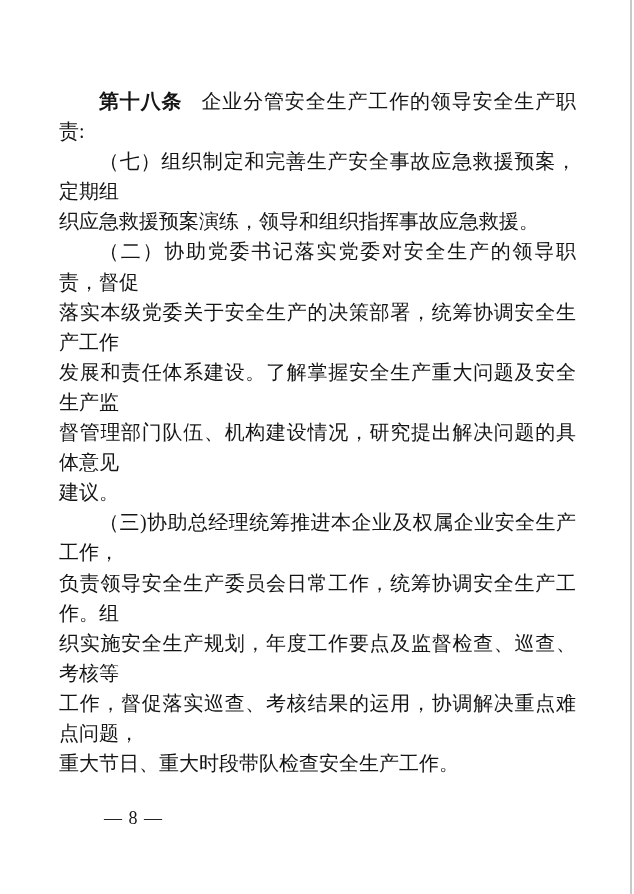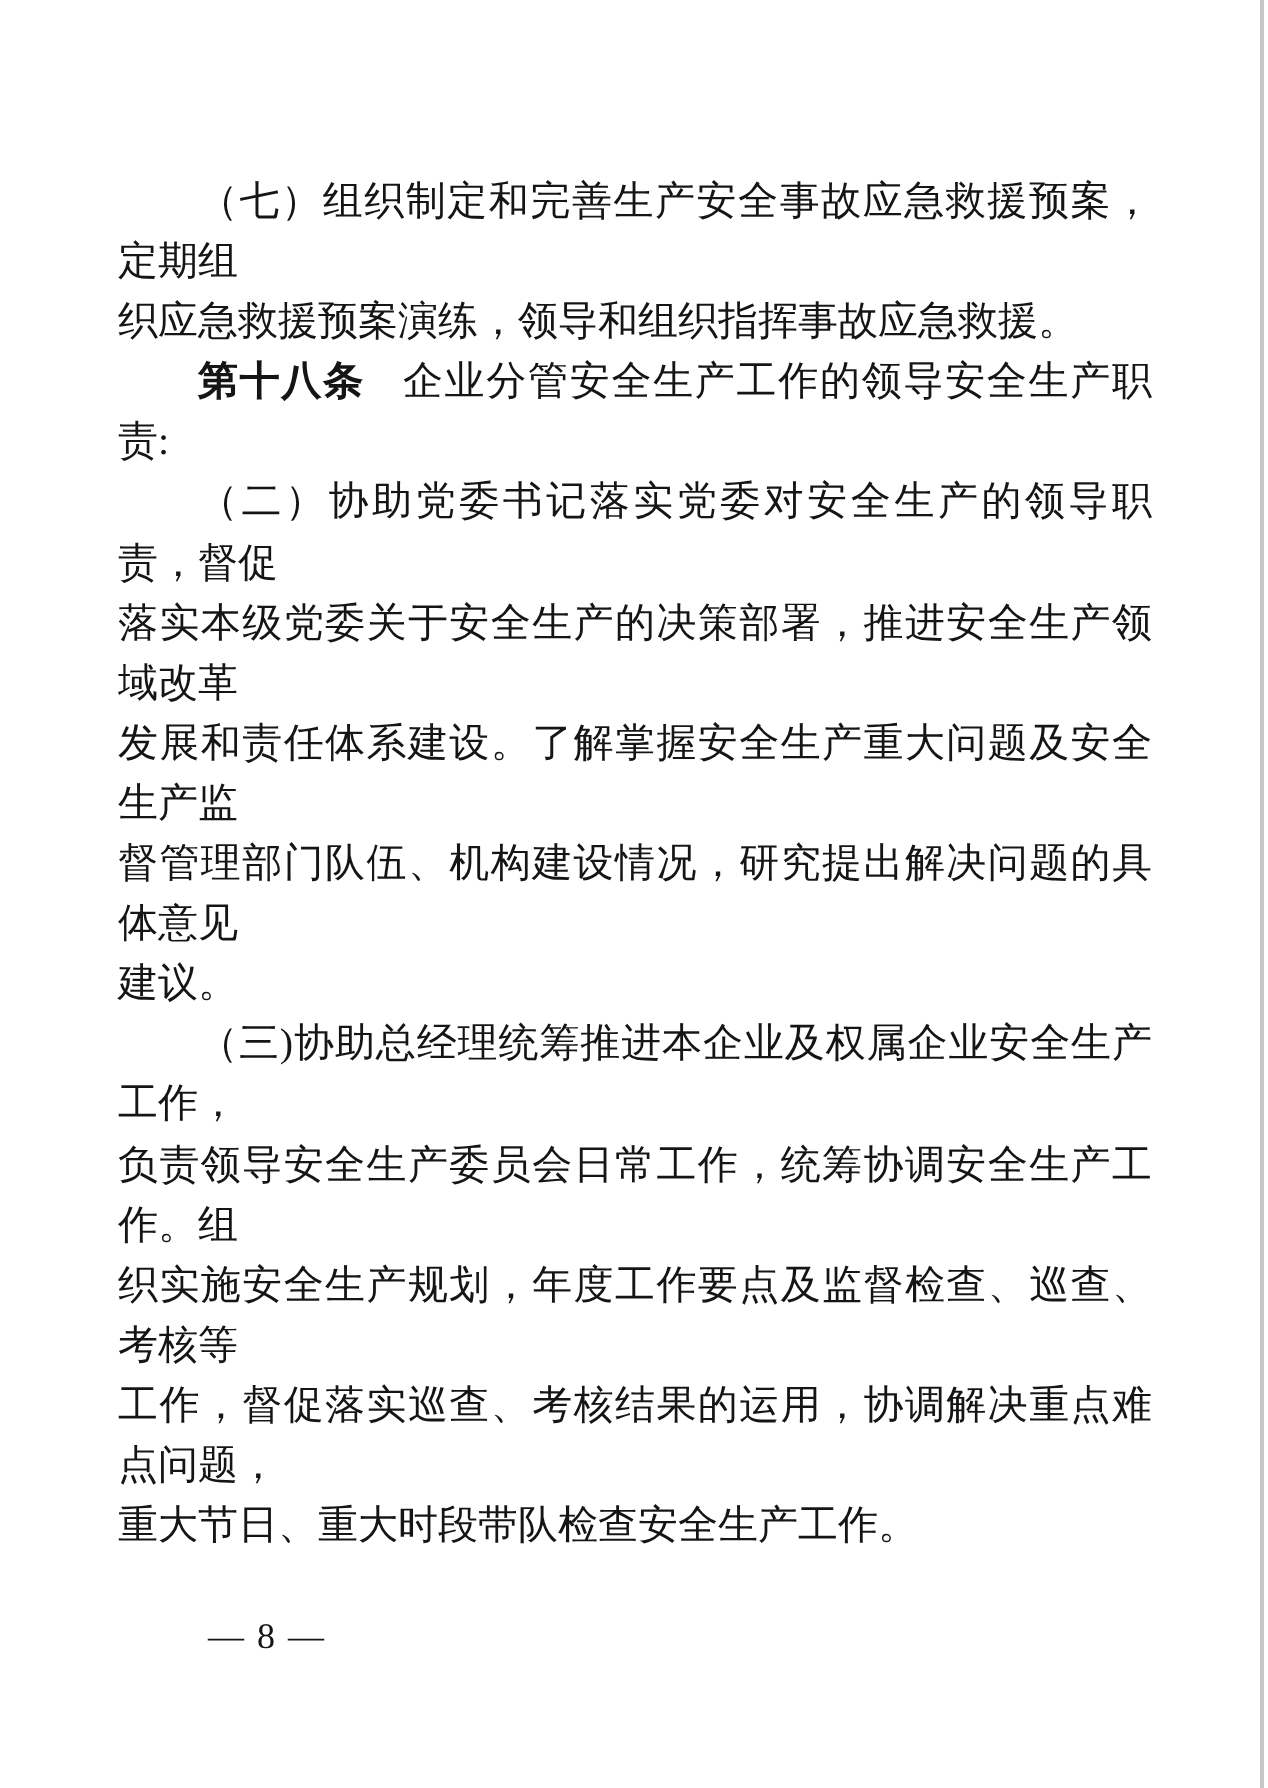"（七）组织制定和完善生产安全事故应急救援预案，定期组" p { order: before "第十八条 企业分管安全生产工作的领导安全生产职责:" -> after "第十八条 企业分管安全生产工作的领导安全生产职责:" }
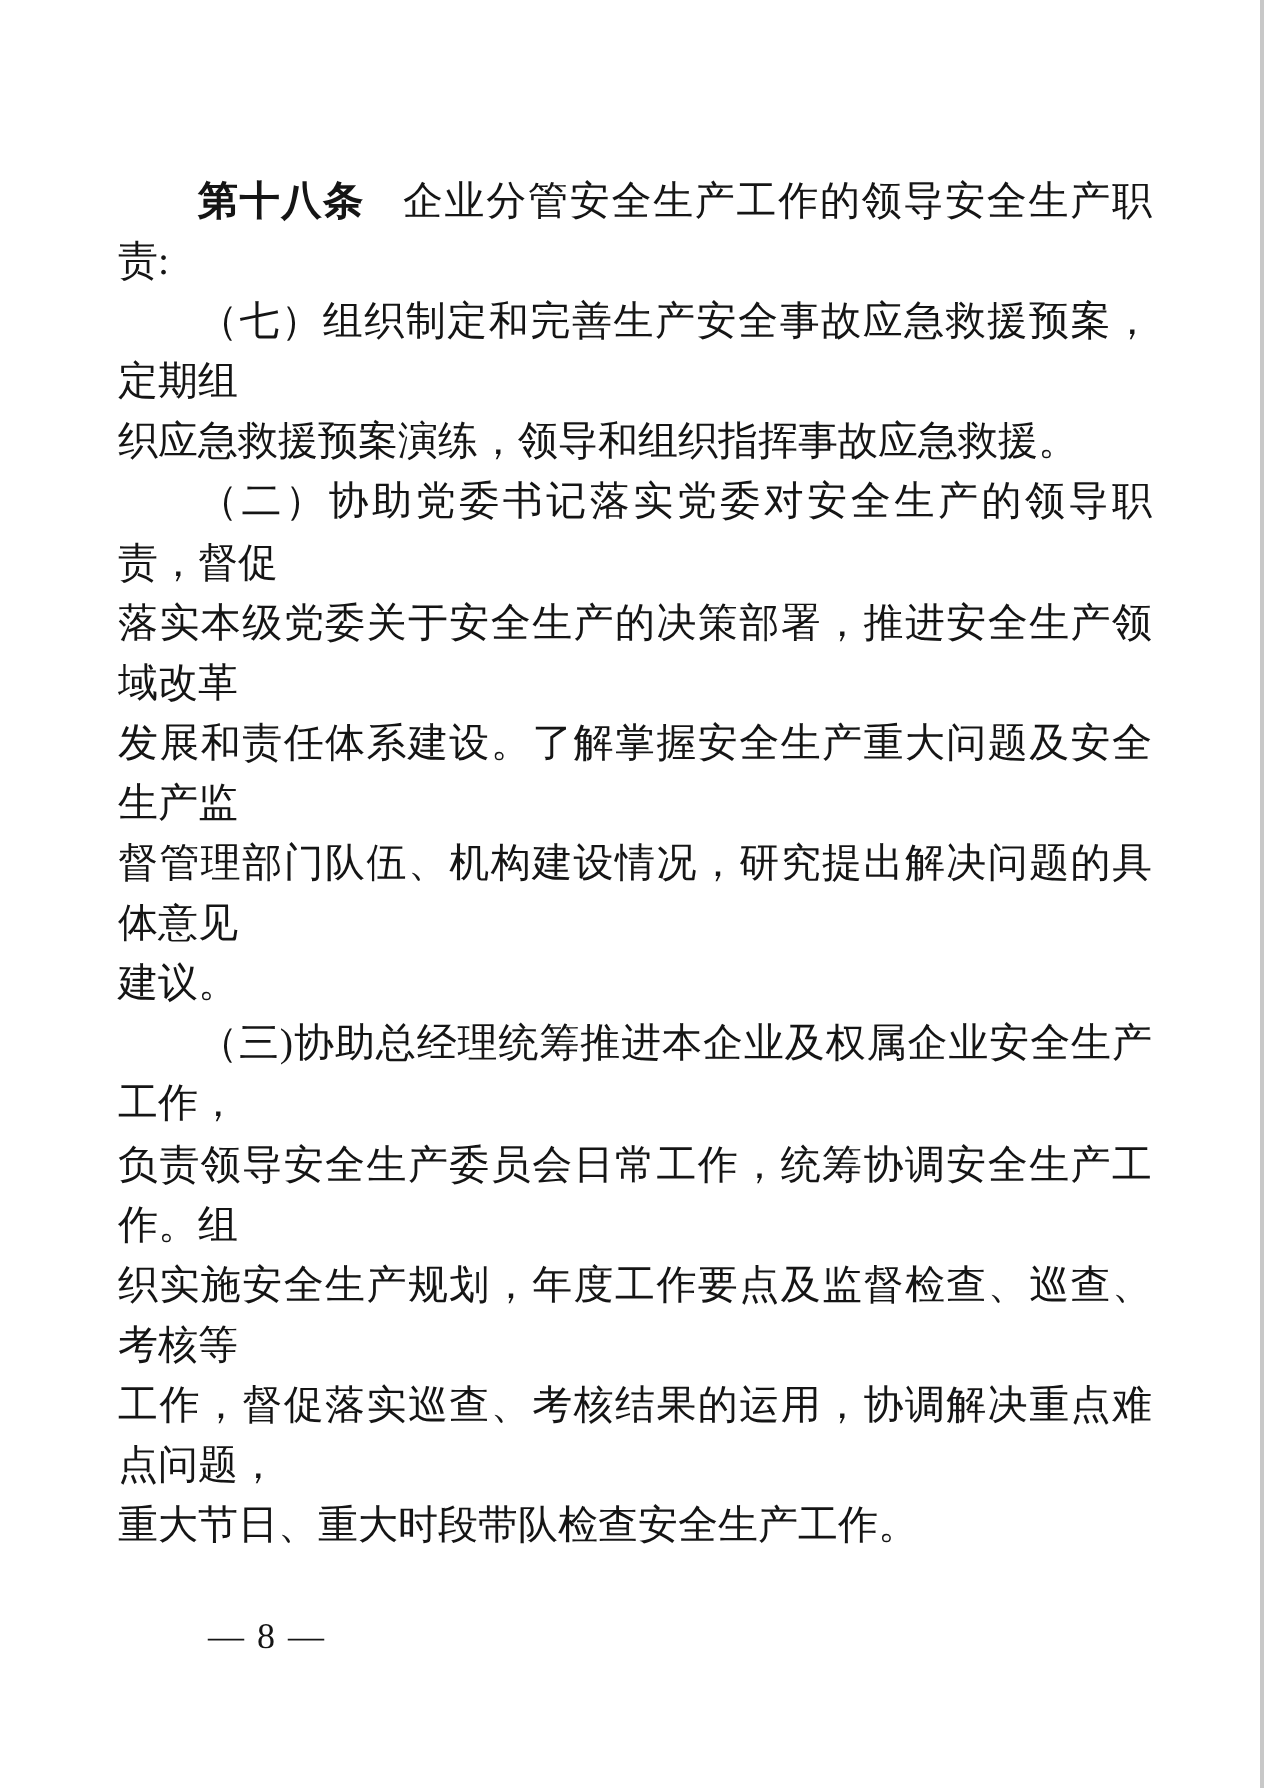"（二）协助党委书记落实党委对安全生产的领导职责，督促" p { text: 推进安全生产领域改革 -> 统筹协调安全生产工作 }
